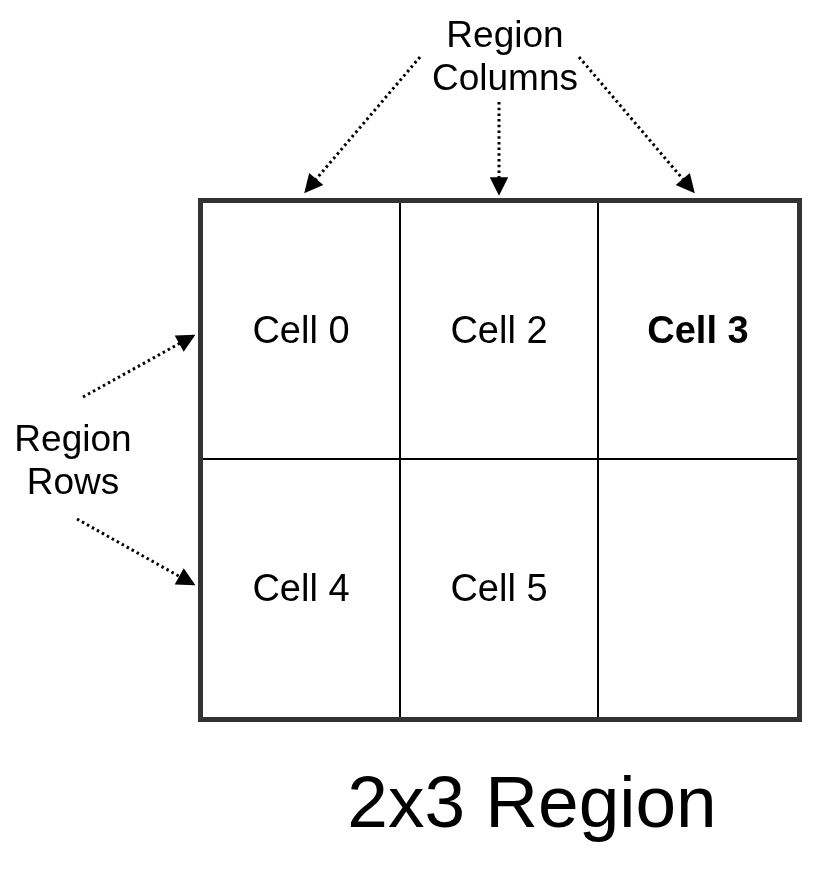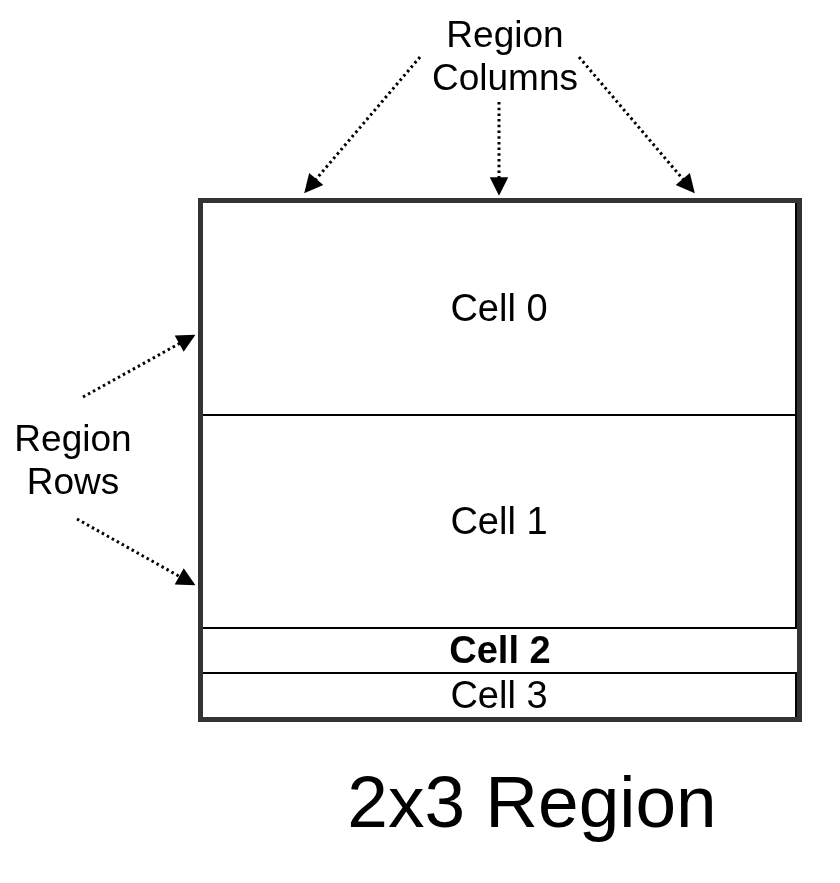"Cell 0" .region-grid { grid-template-columns: repeat(1, 1fr) -> repeat(3, 1fr) }
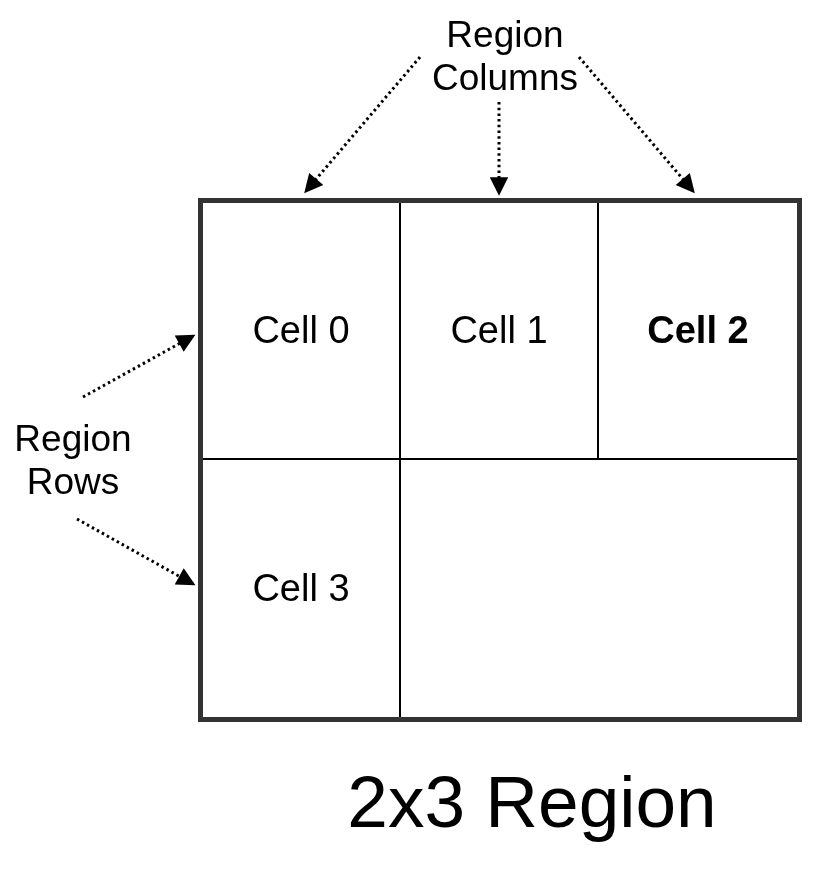"Cell 1" div.cell { html: <div> <span>Cell 1</span> </div> -> none }
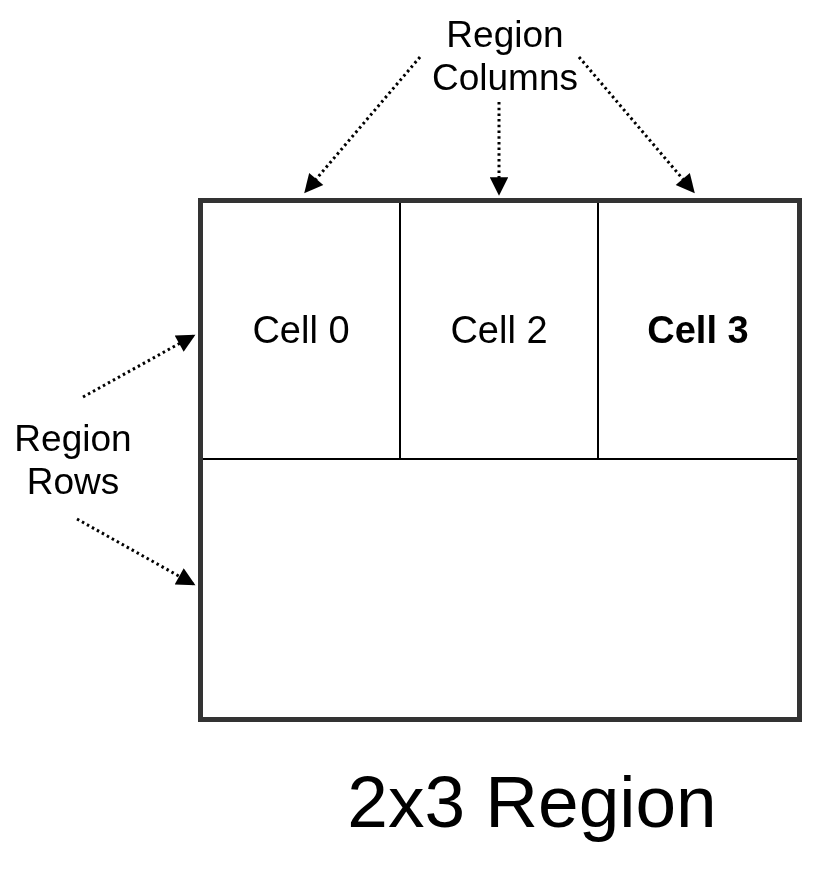"Cell 4" div.cell { html: none -> <div> <span>Cell 4</span> </div> }
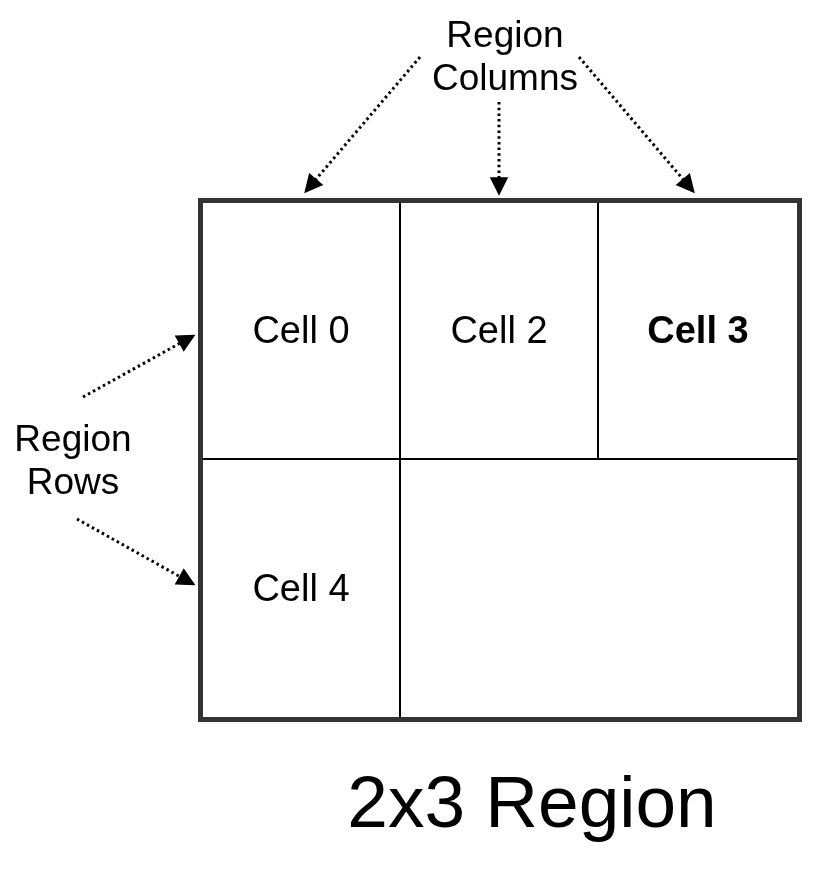"Cell 5" div.cell { html: none -> <div> <span>Cell 5</span> </div> }
